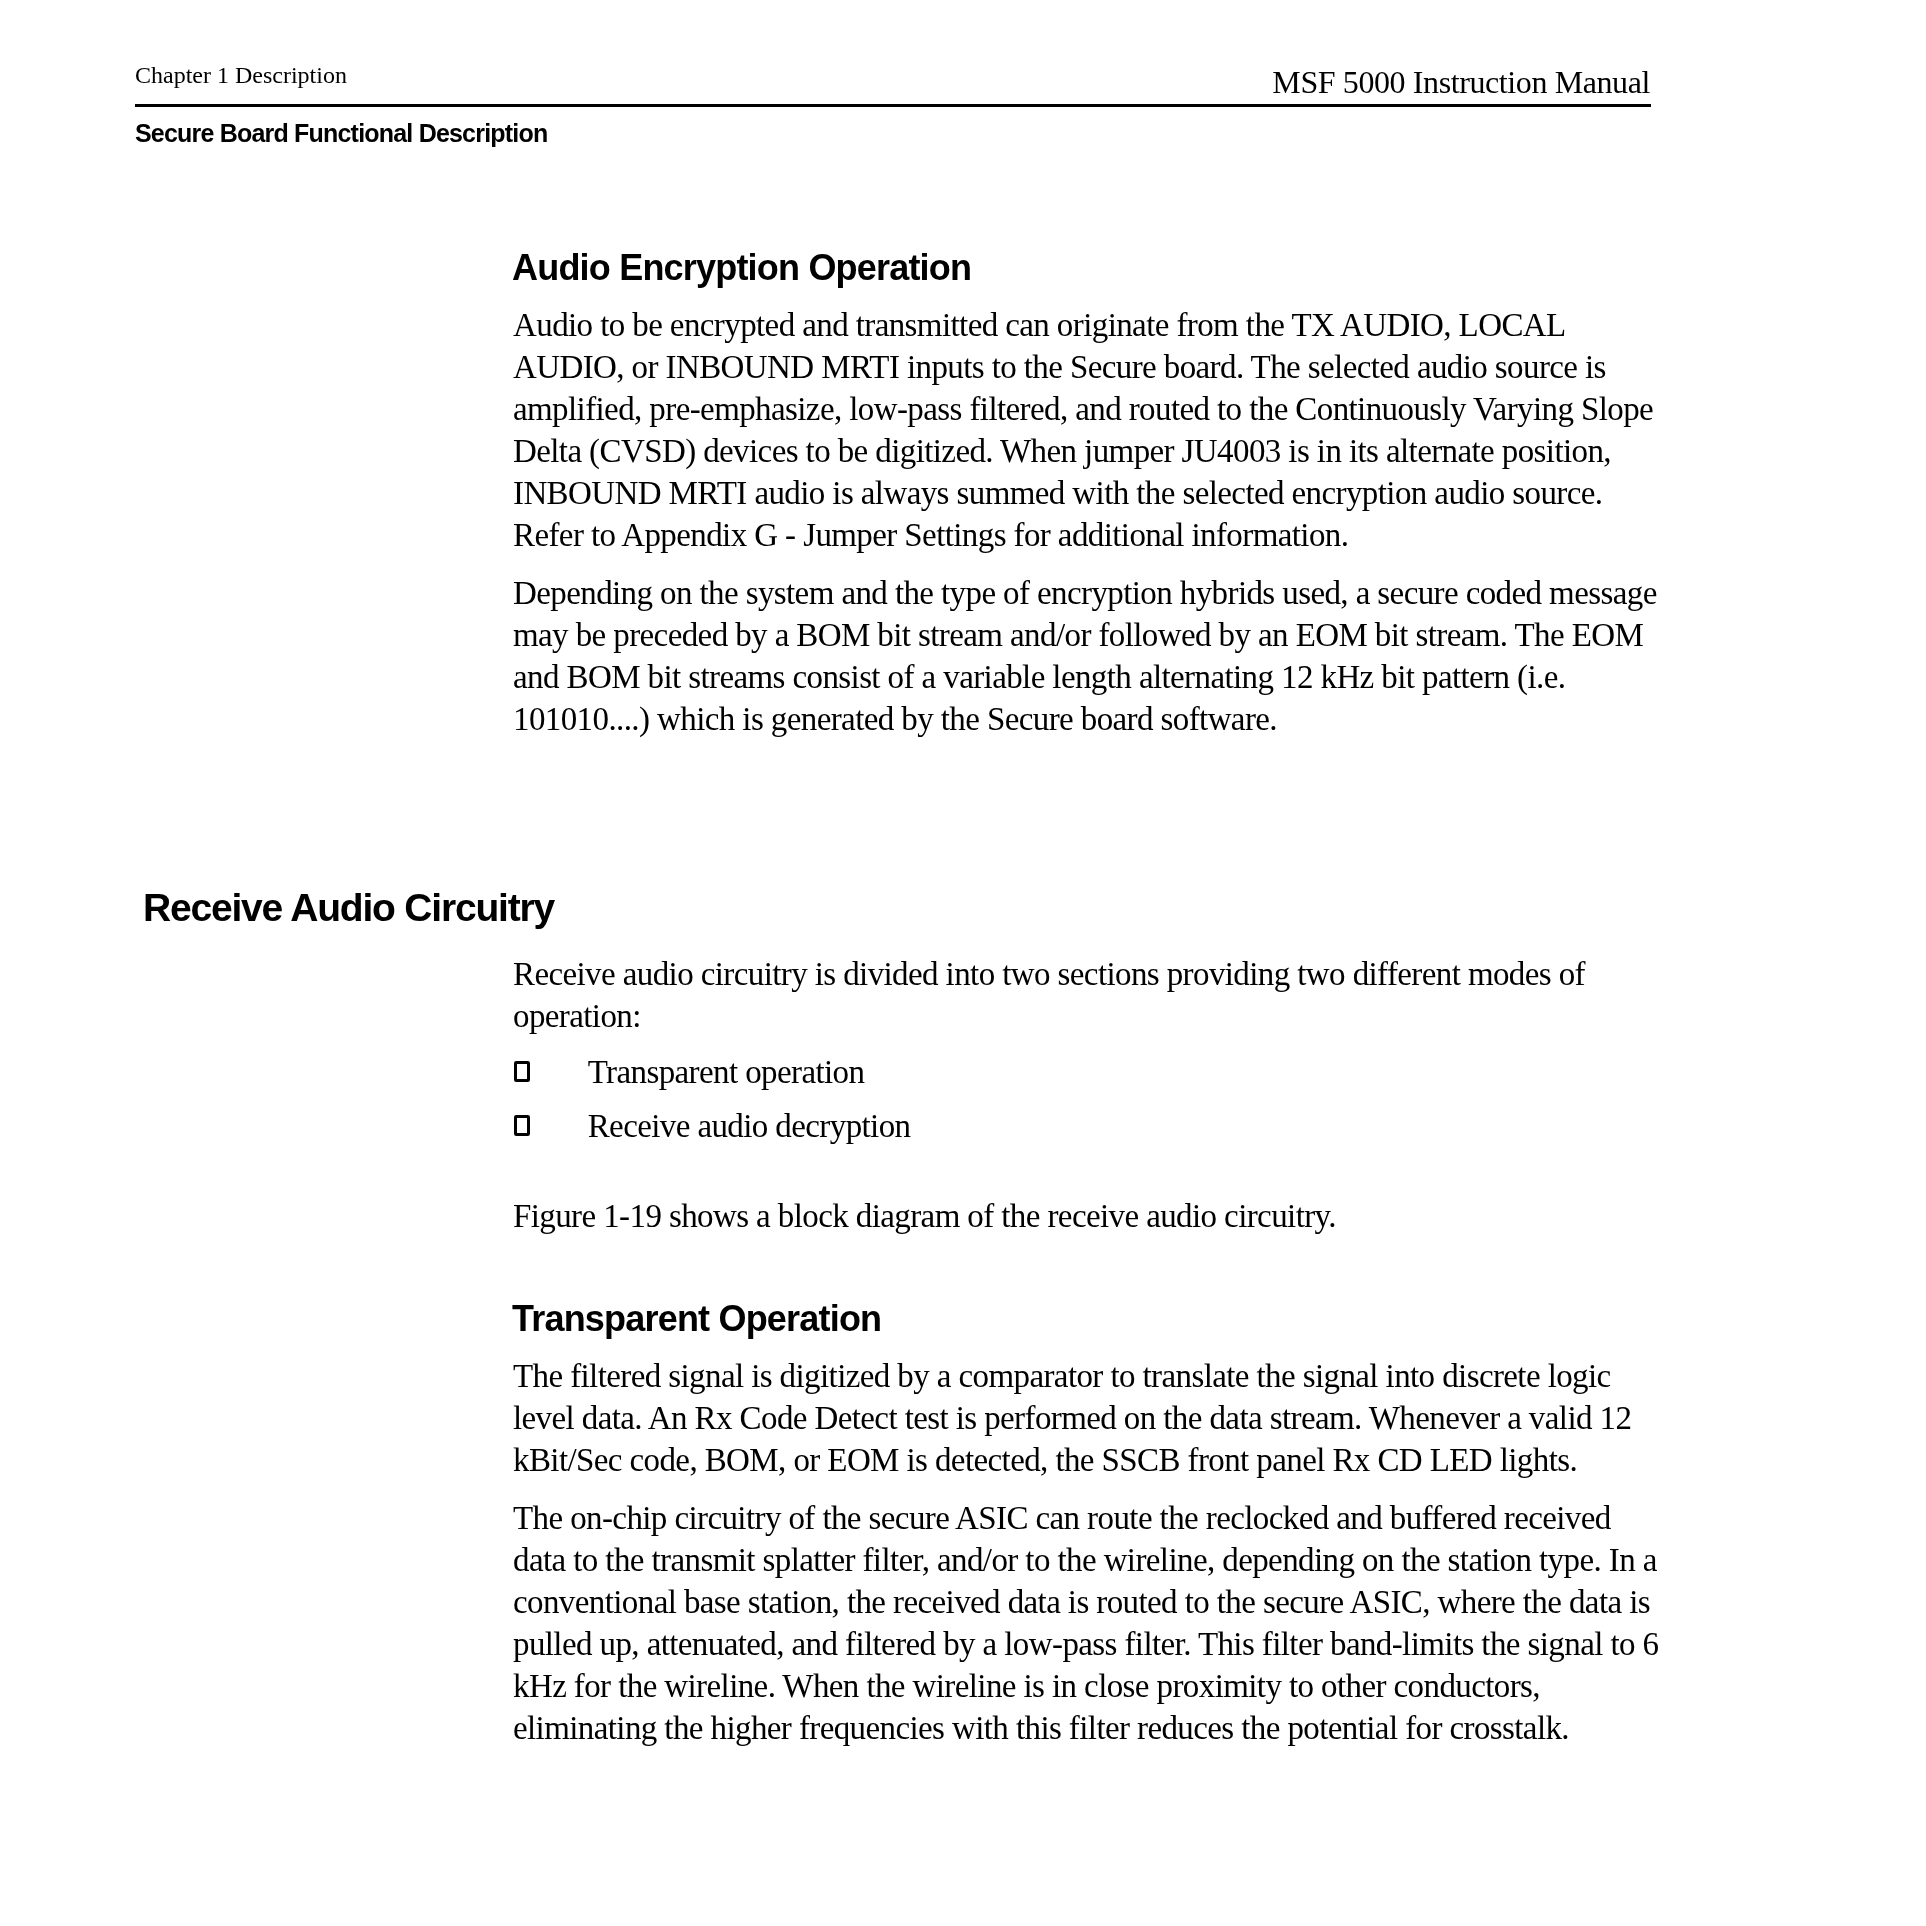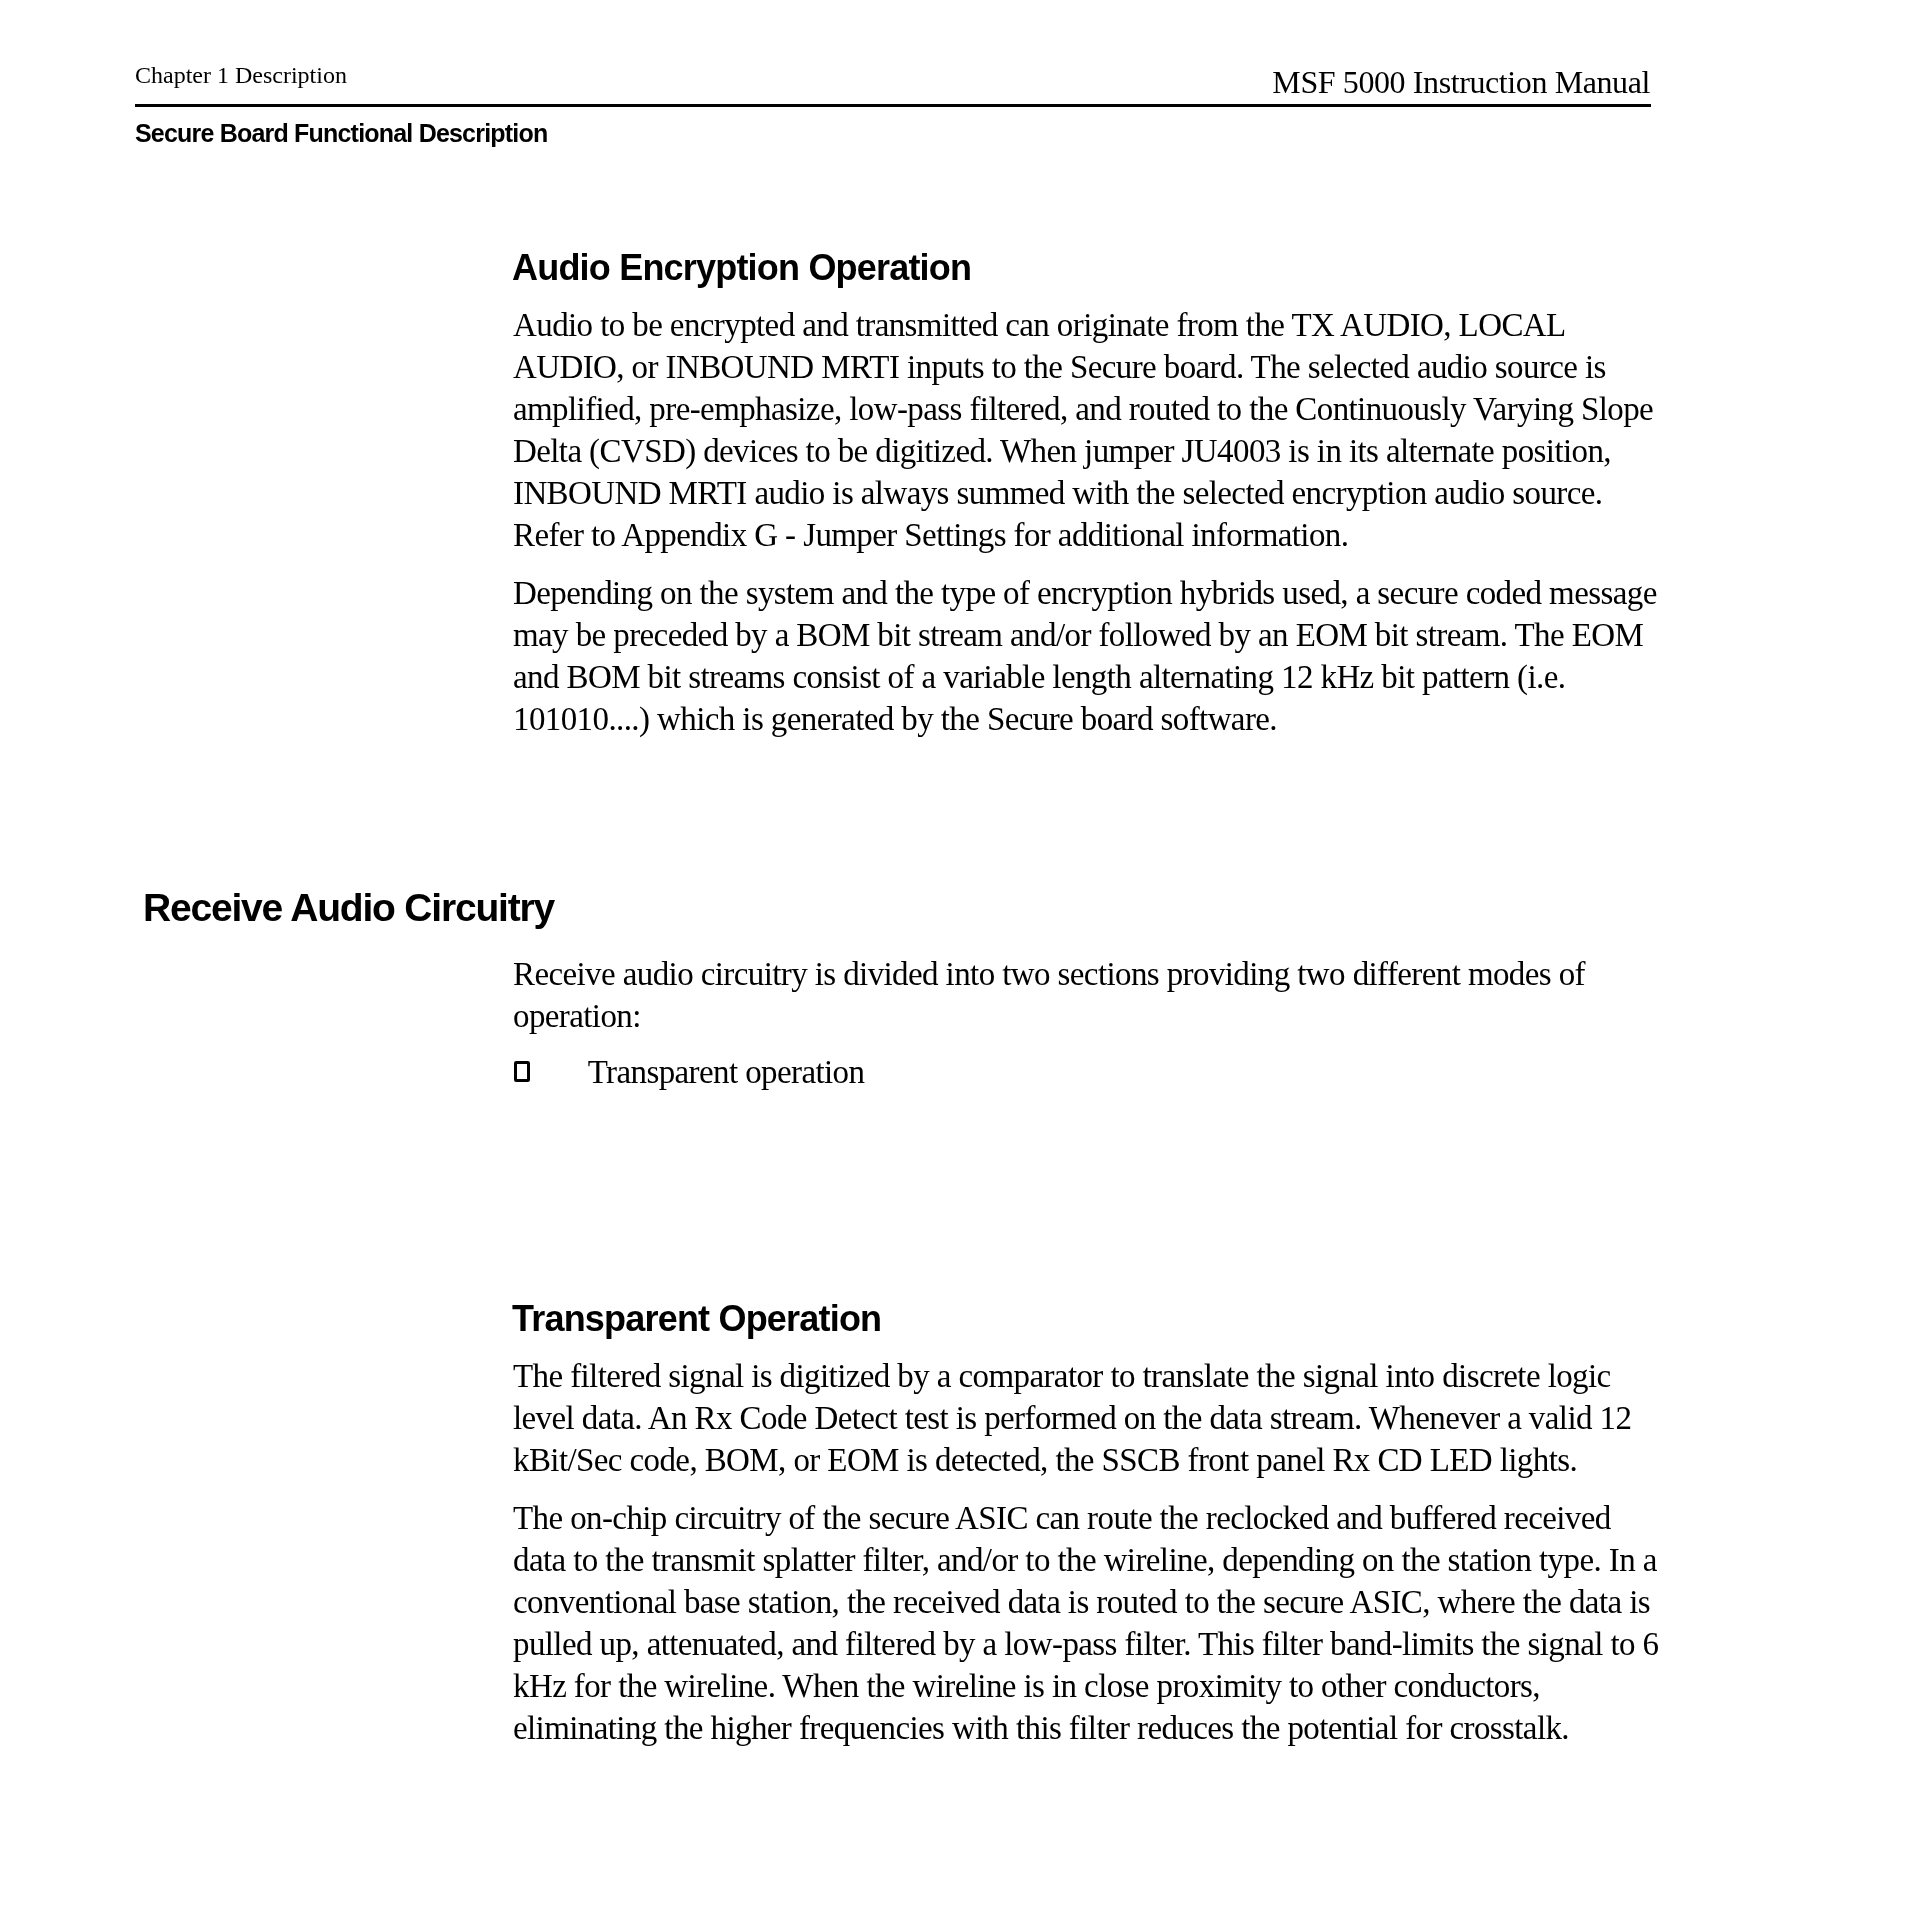"Receive audio decryption" li.bullet { html: none -> <li> <span></span> <span>Receive audio decryption</span> </li> }
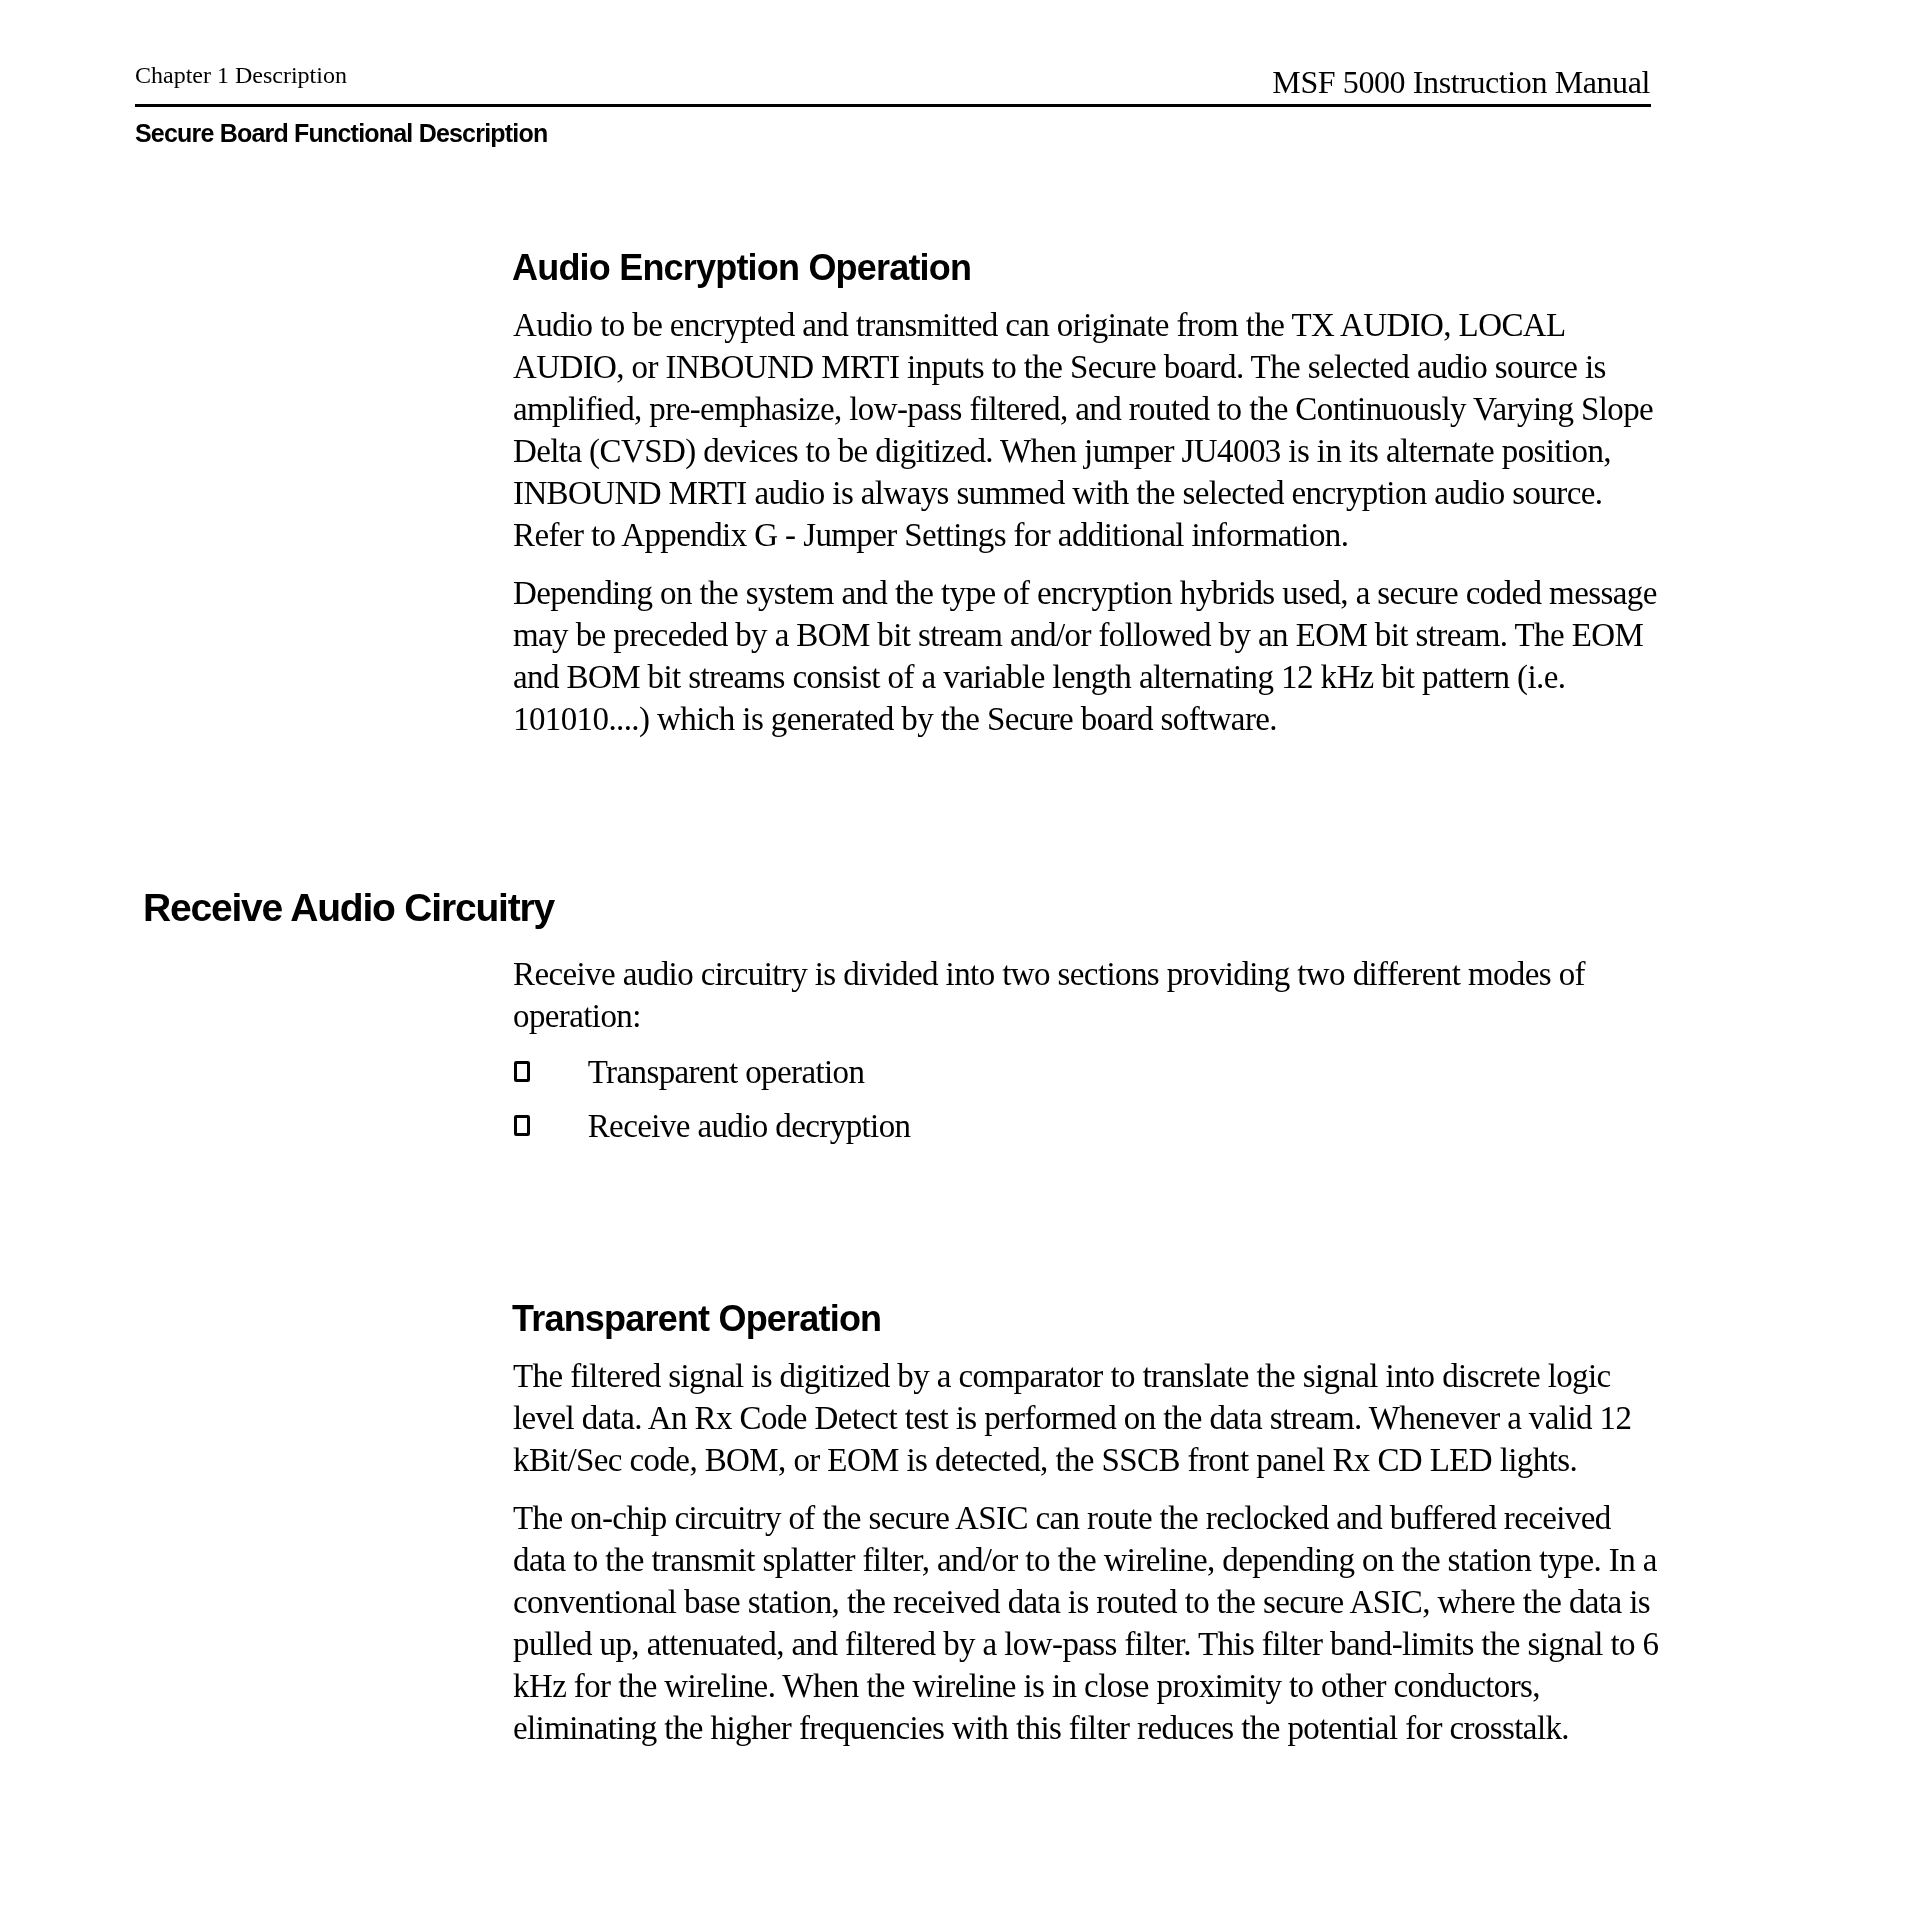"Figure 1-19 shows a block" p.p { html: none -> <p>Figure 1-19 shows a block diagram of the receive audio circuitry.</p> }
